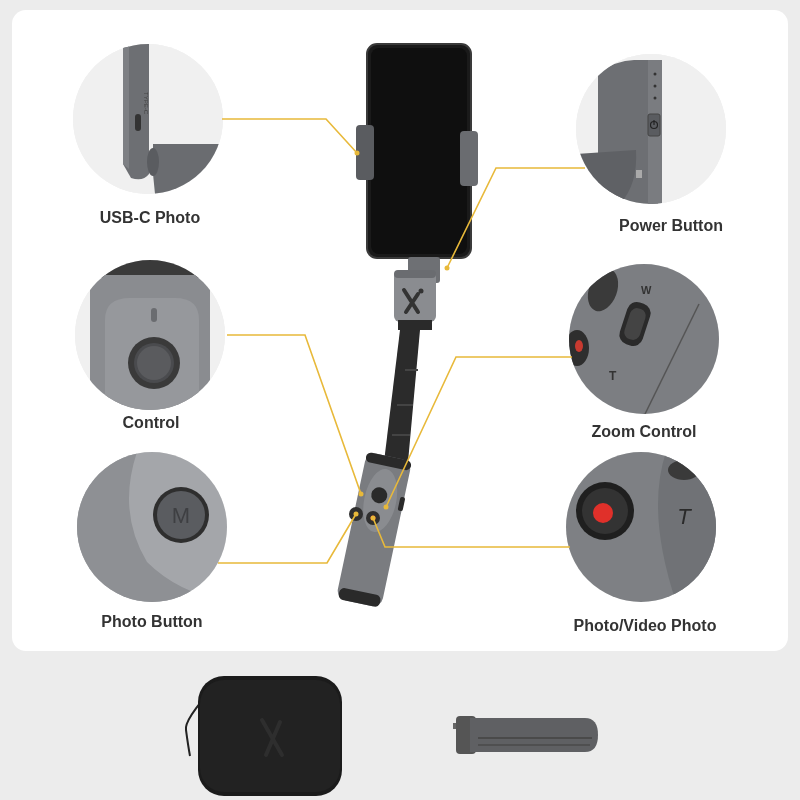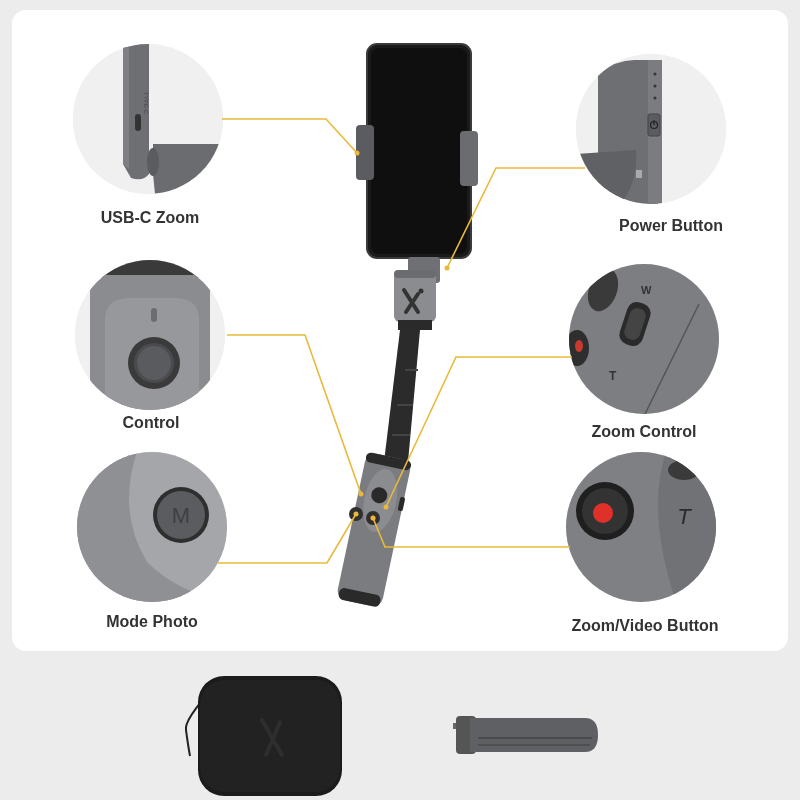"USB-C Zoom" div.label { text: Zoom -> Photo }
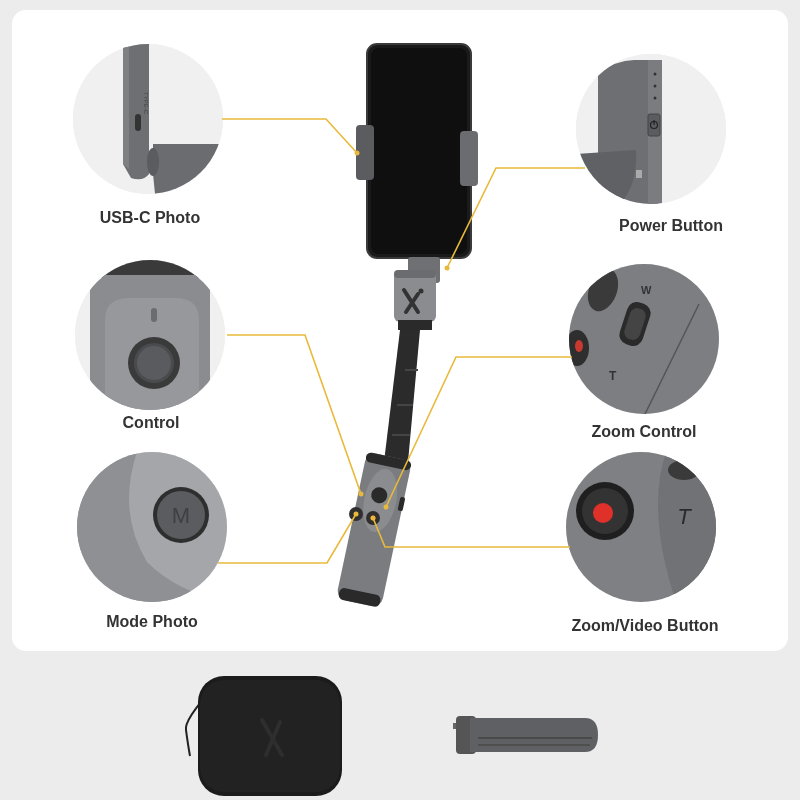"Mode Photo" div.label { text: Mode Photo -> Photo Button }
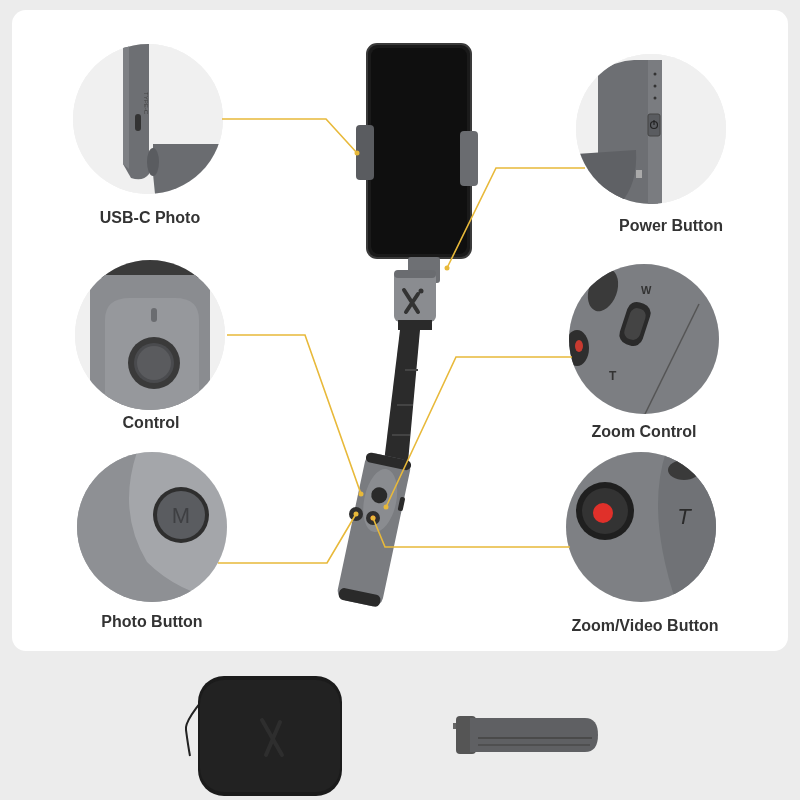"Zoom/Video Button" div.label { text: Zoom/Video Button -> Photo/Video Photo }
